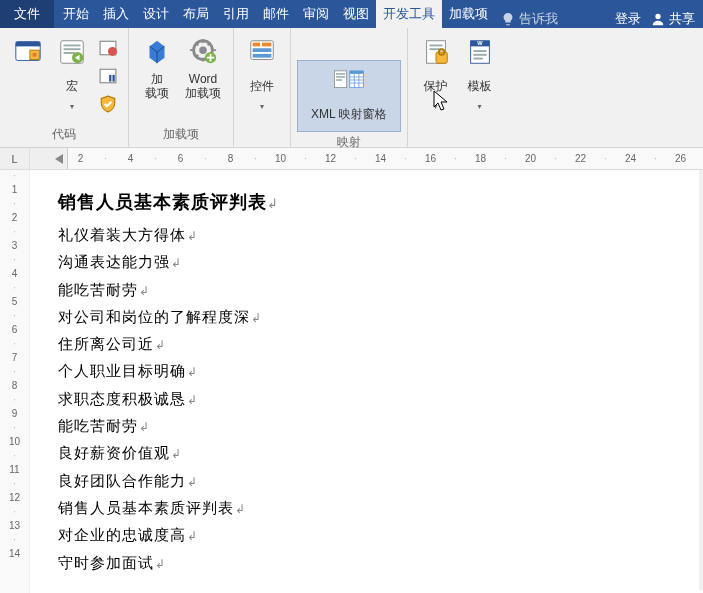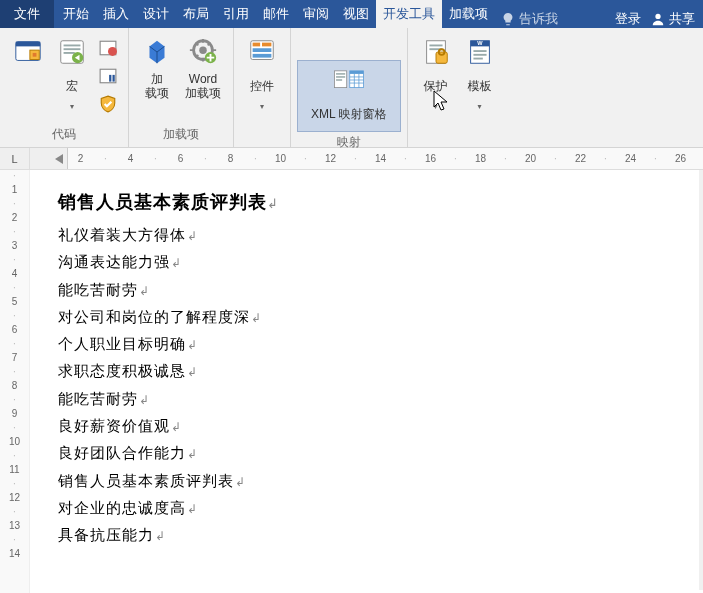"住所离公司近↲" p { html: none -> <p><span>住所离公司近</span><span>↲</span></p> }
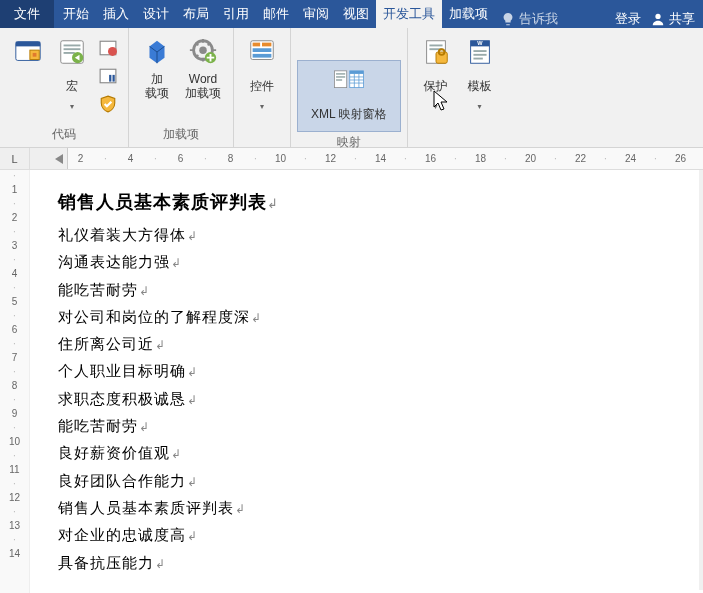"具备抗压能力" span { text: 具备抗压能力 -> 守时参加面试 }
